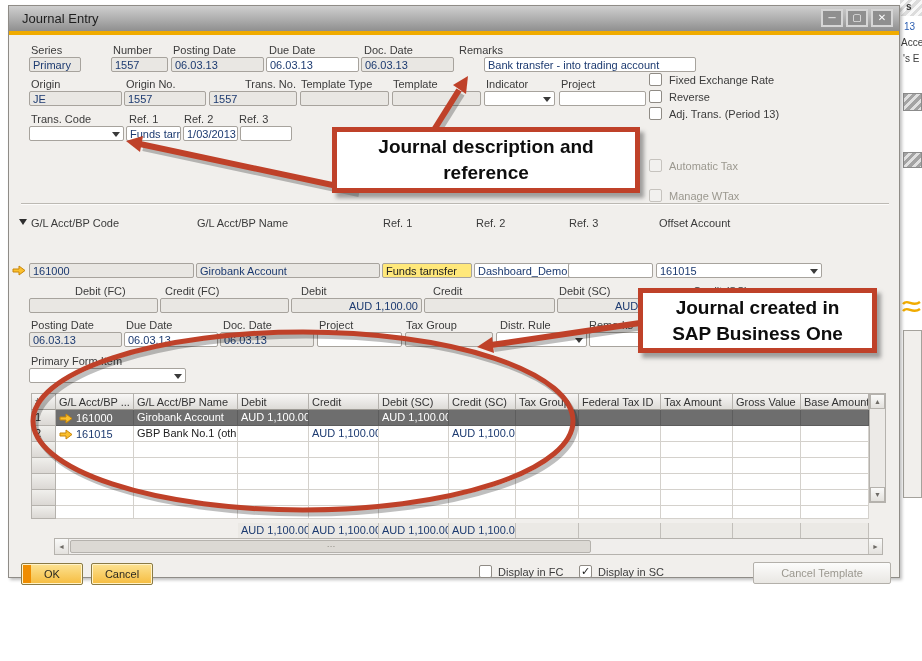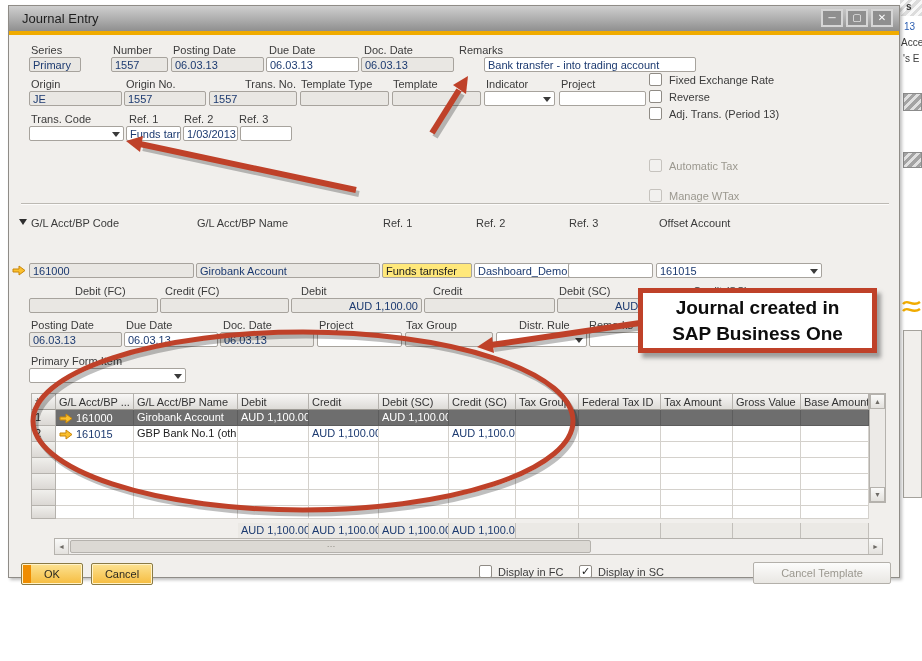"Journal description and reference" div.note { html: none -> <div>Journal description and reference</div> }
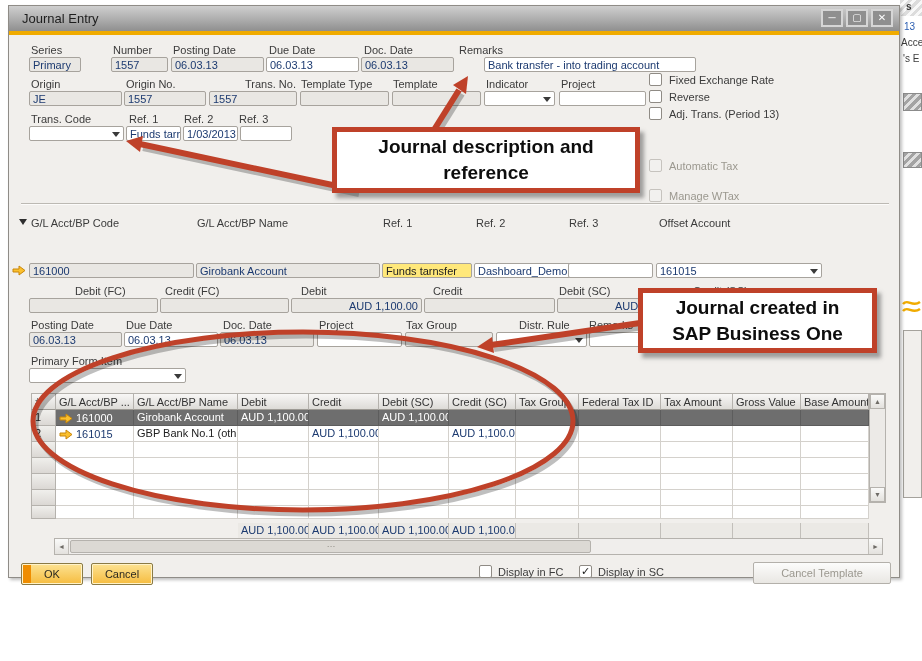"Distr. Rule" div.lbl { left: 510px -> 491px }
